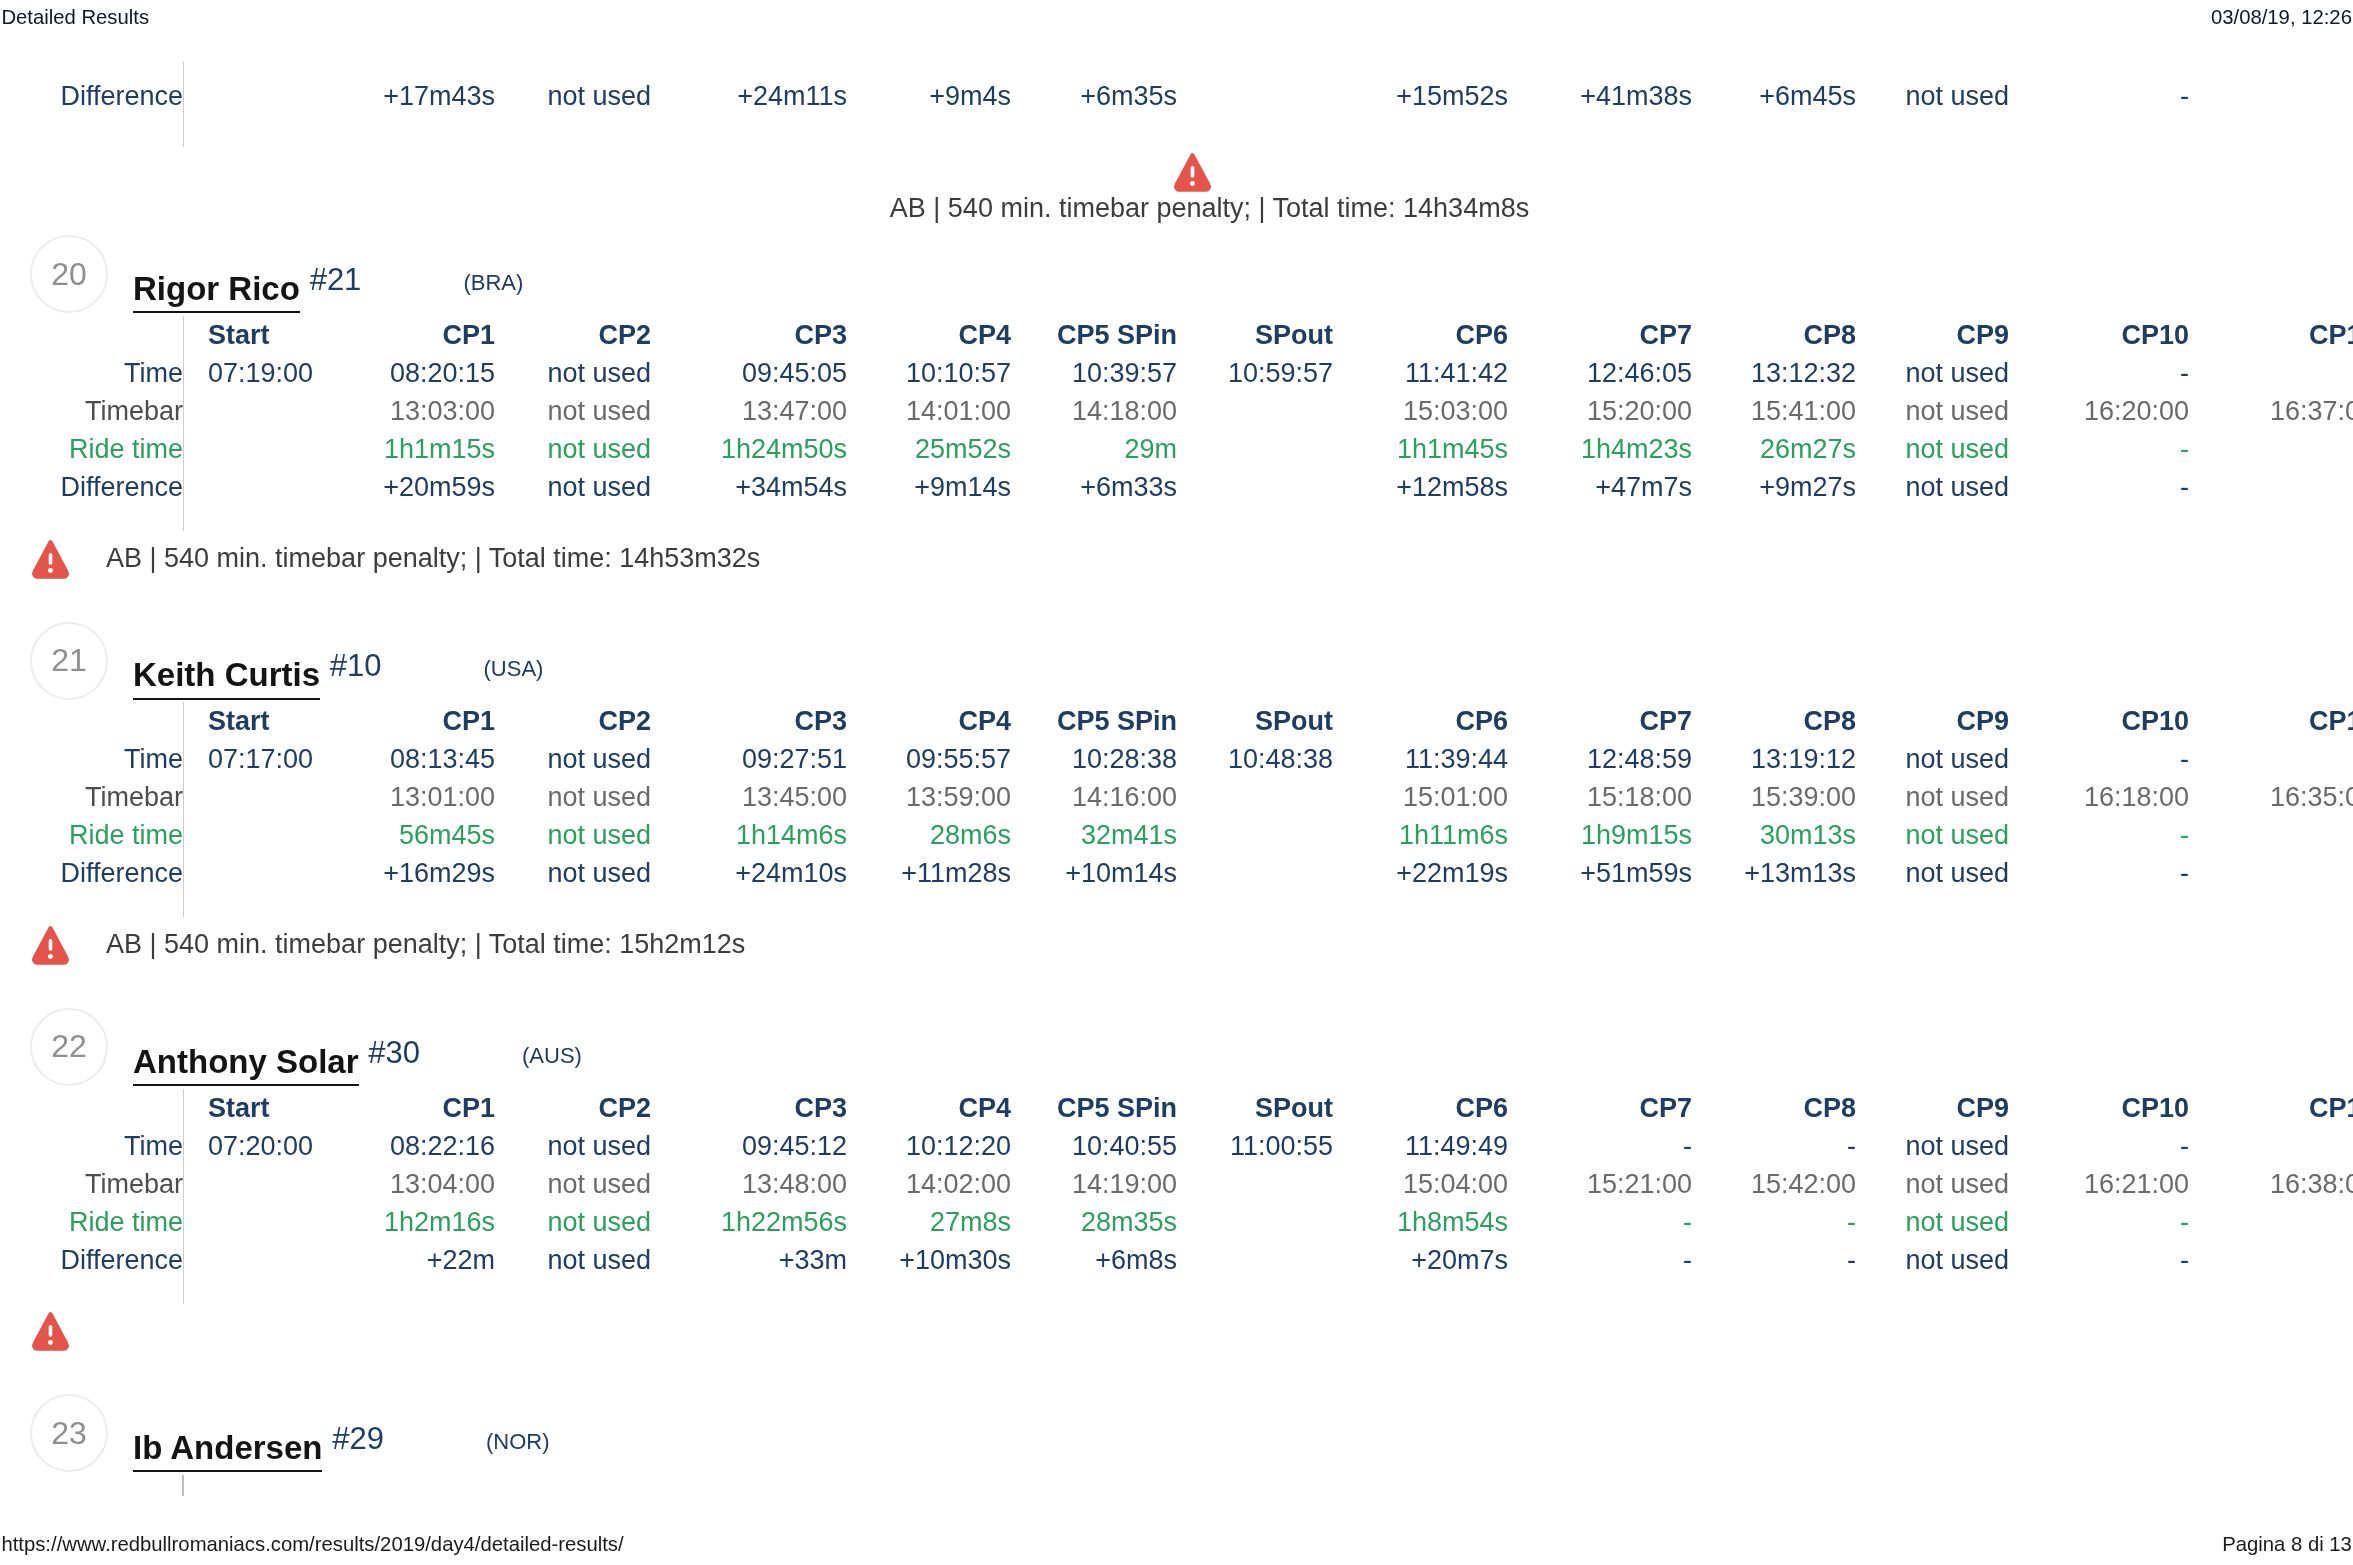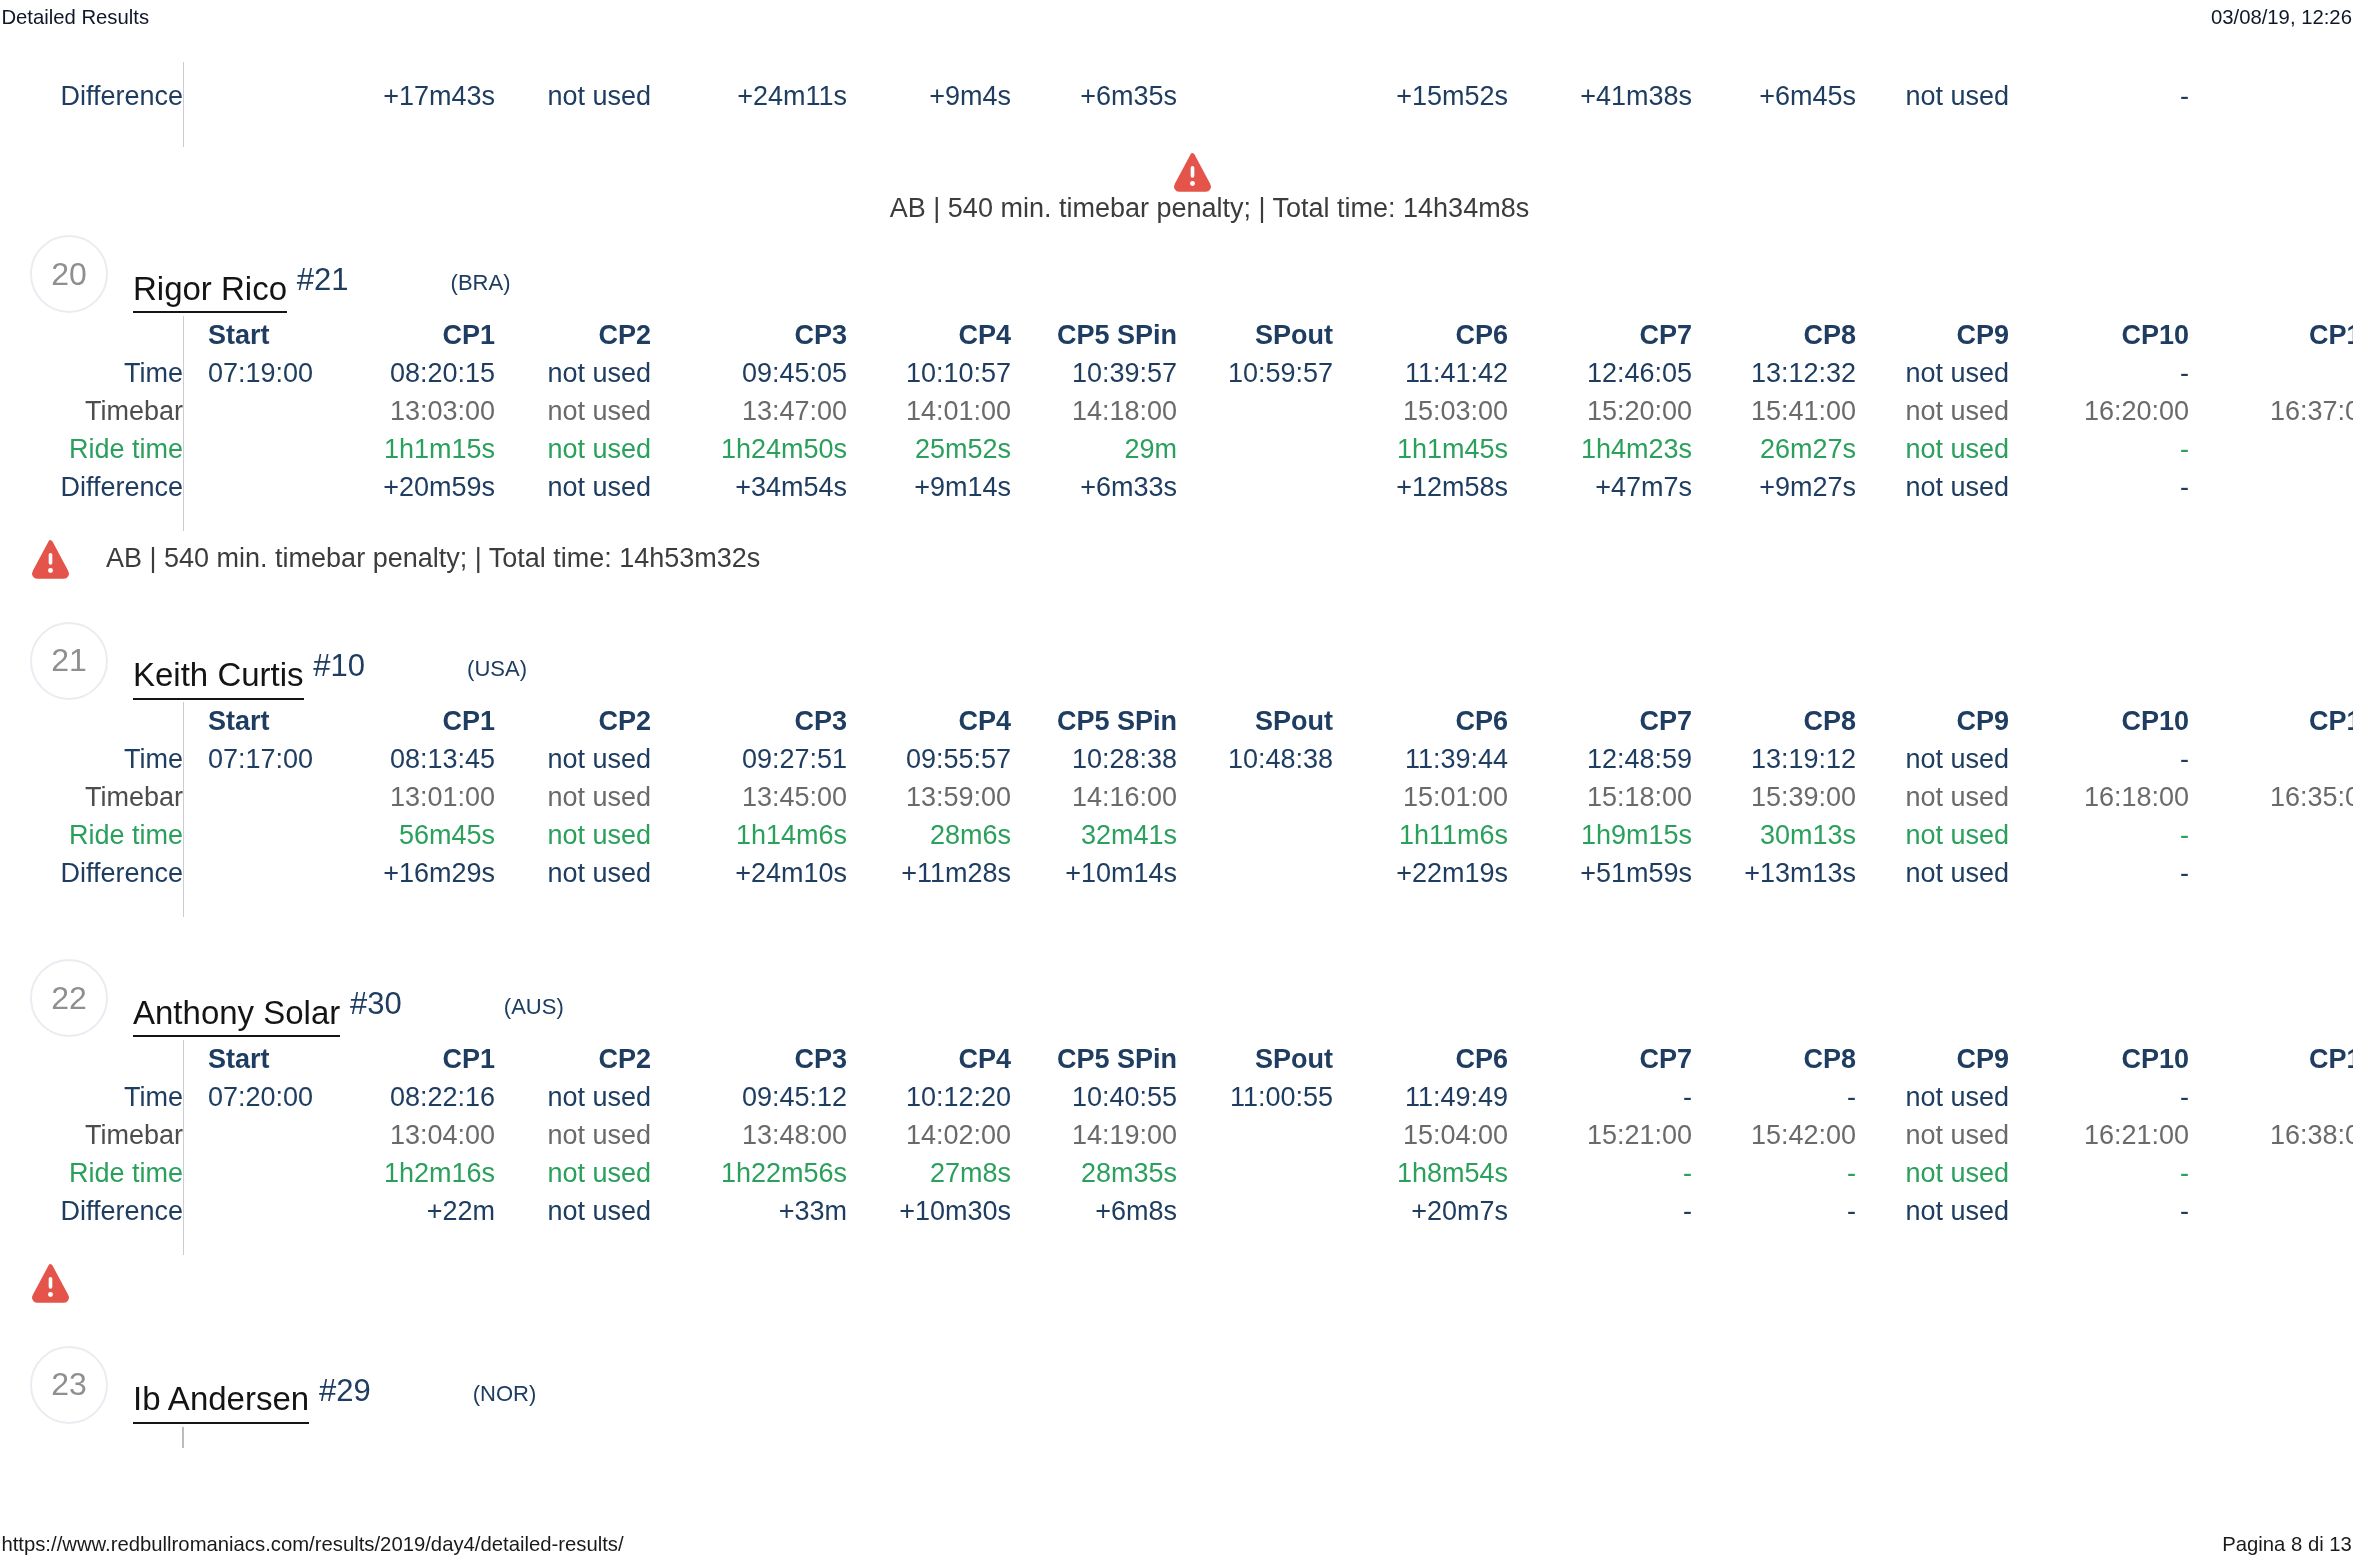"Rigor Rico" .rider-name { font-weight: normal -> bold }
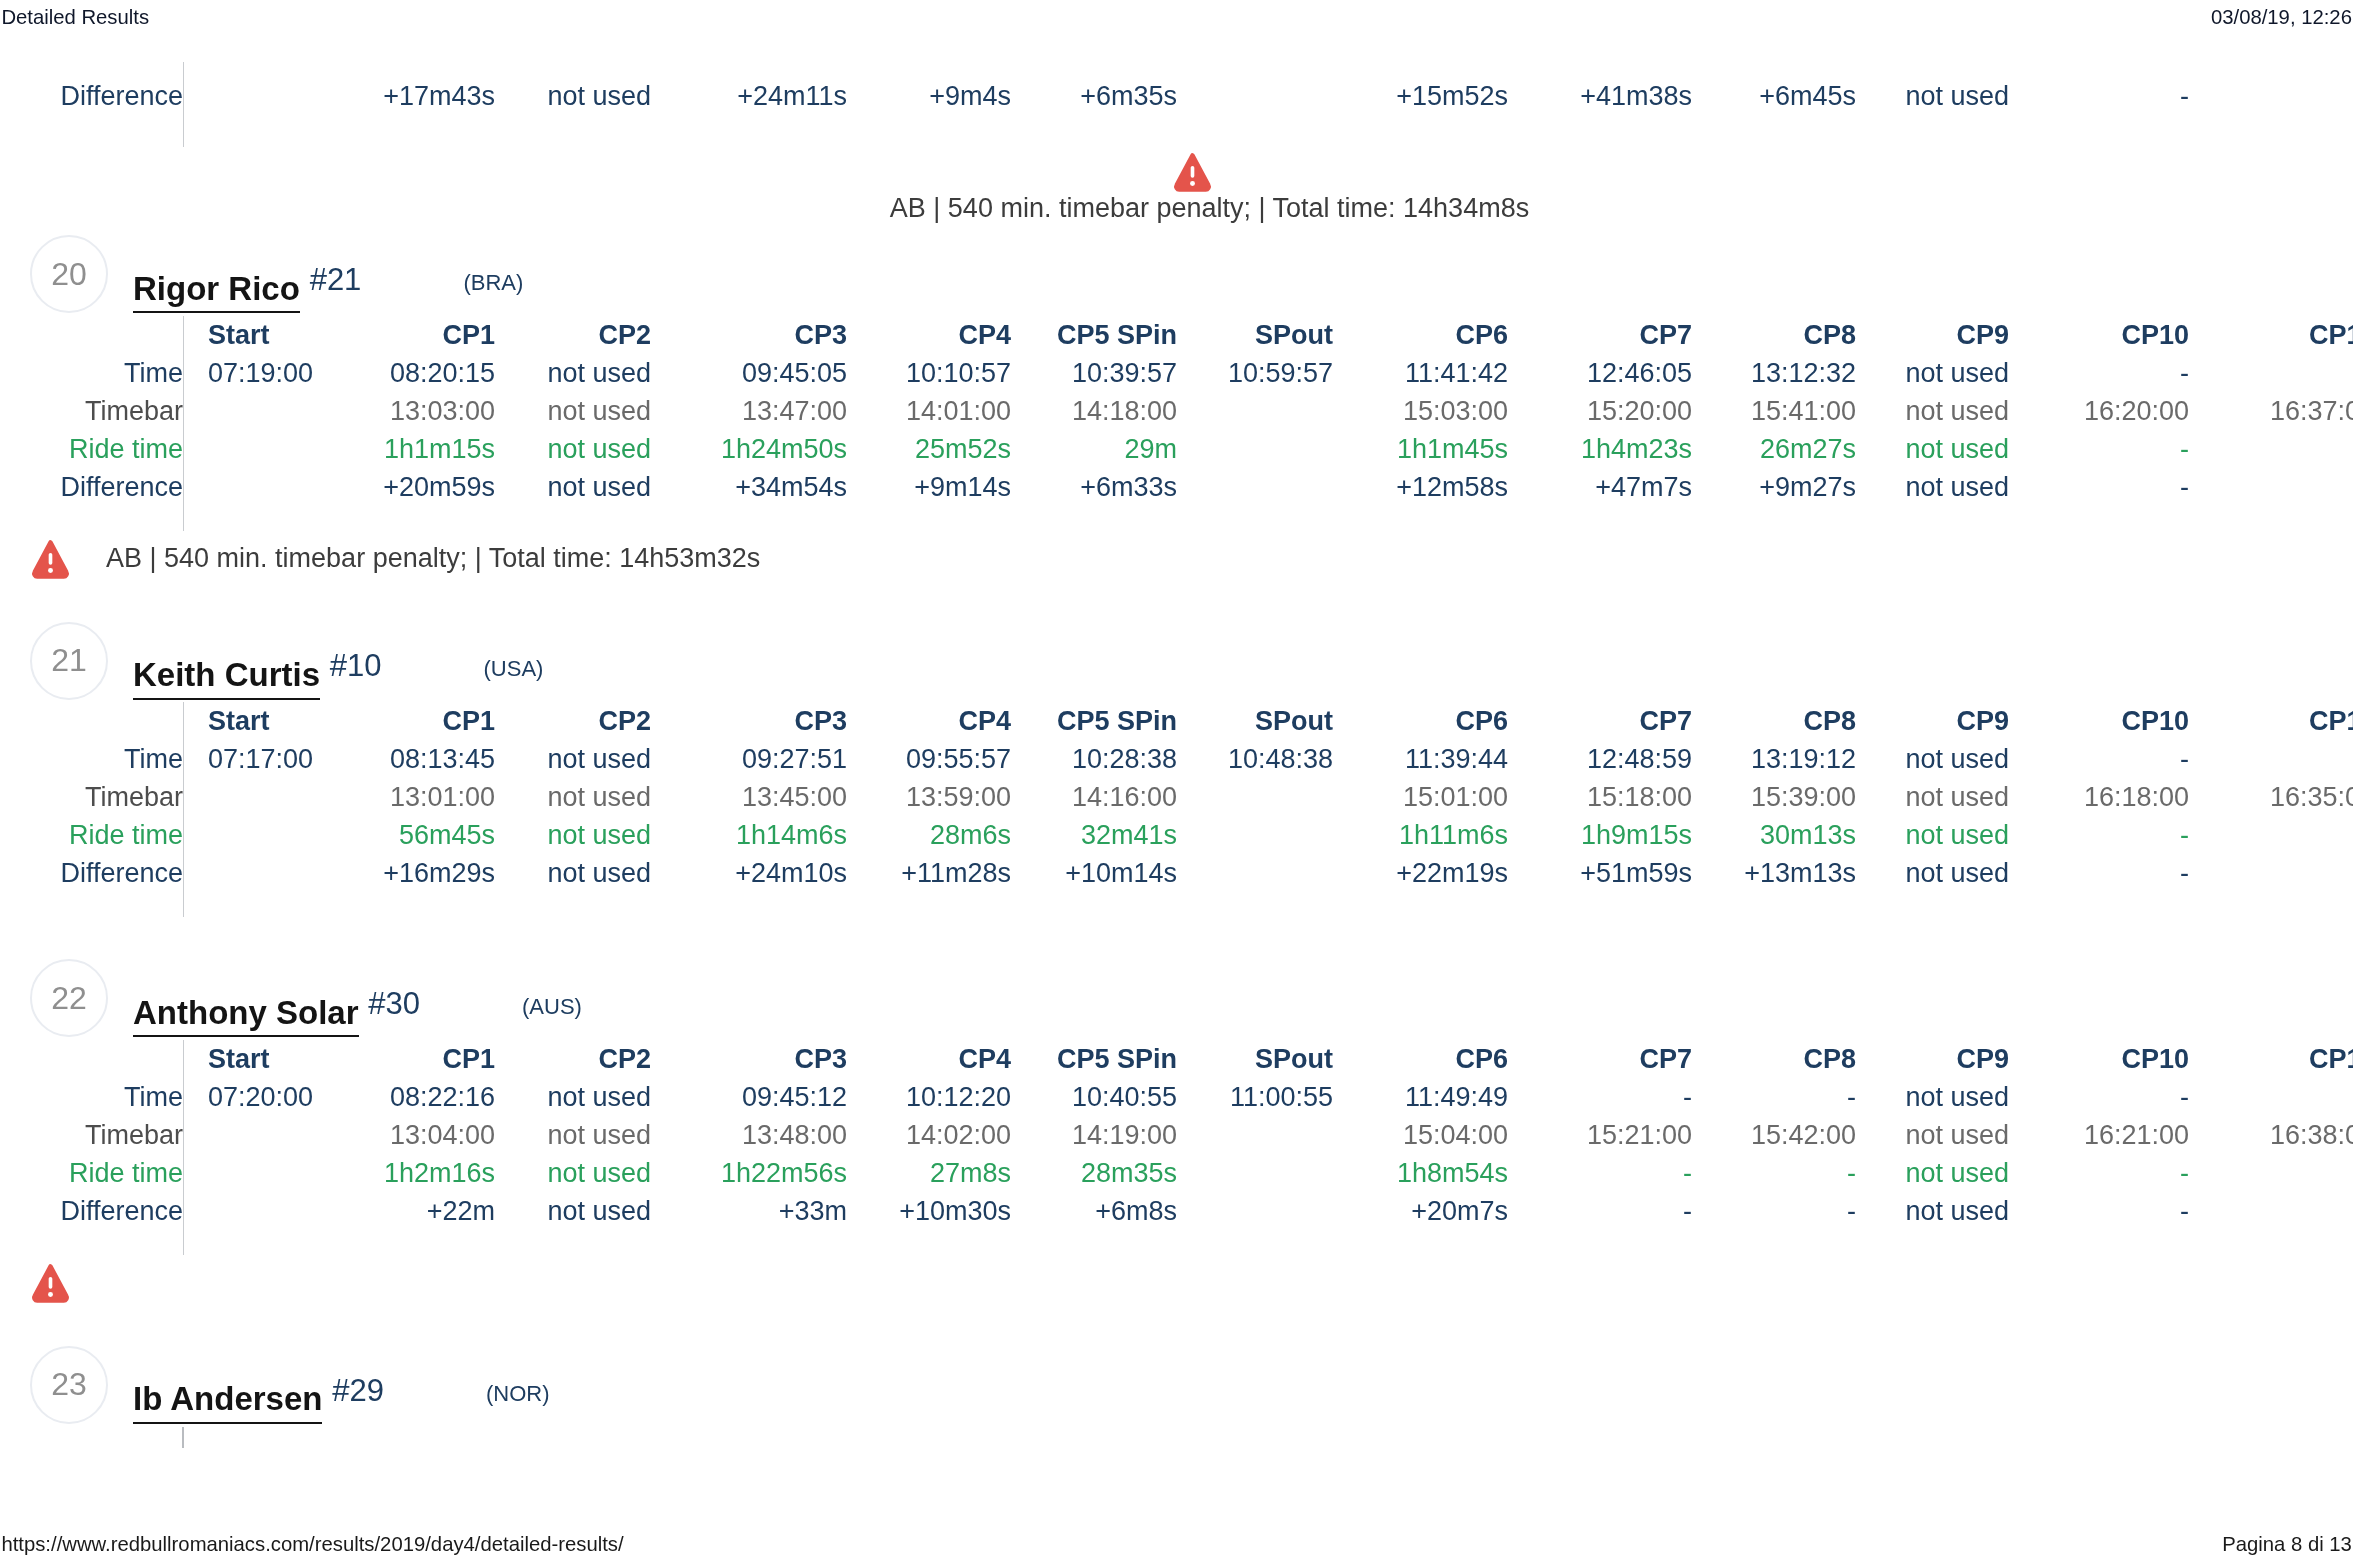"AB | 540 min. timebar penalty; | Total time: 15h2m12s" div.warning { html: none -> <div> <span> <svg> <path></path> <rect></rect> <circle></circle> </svg> </span> <span>AB | 540 min. timebar penalty; | Total time: 15h2m12s</span> </div> }
